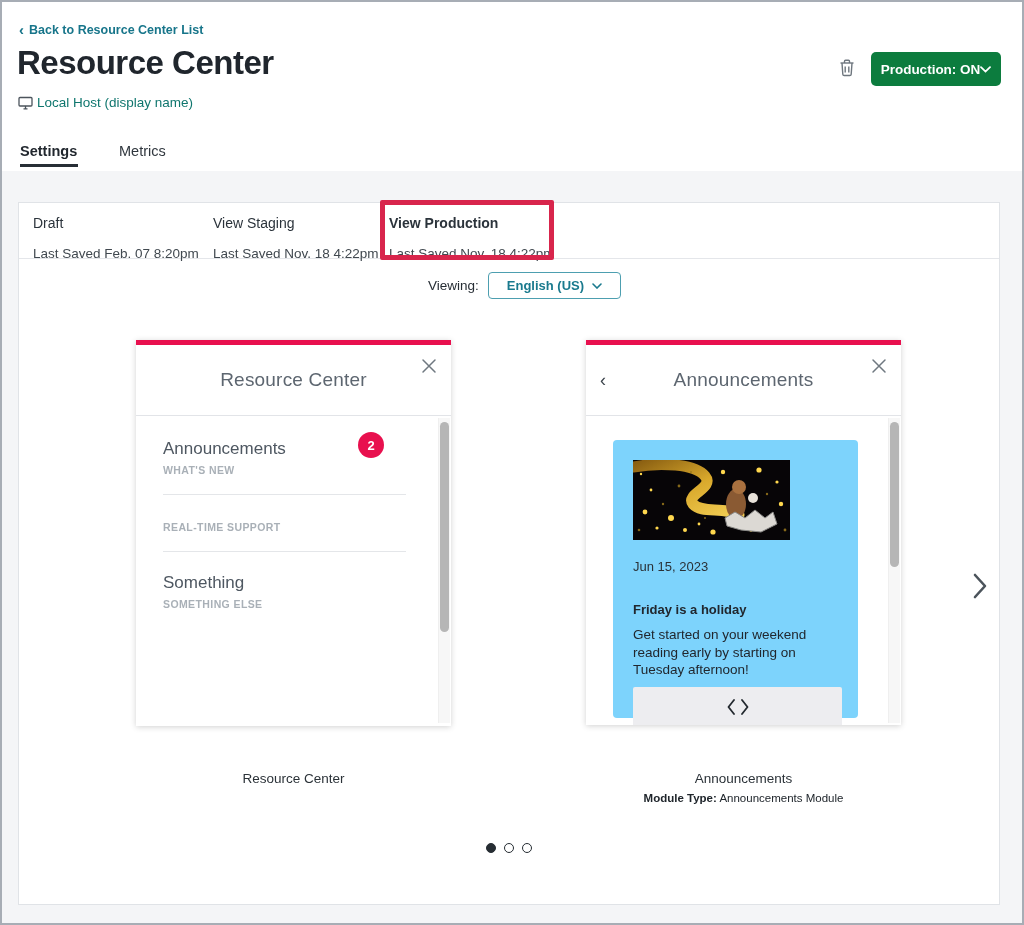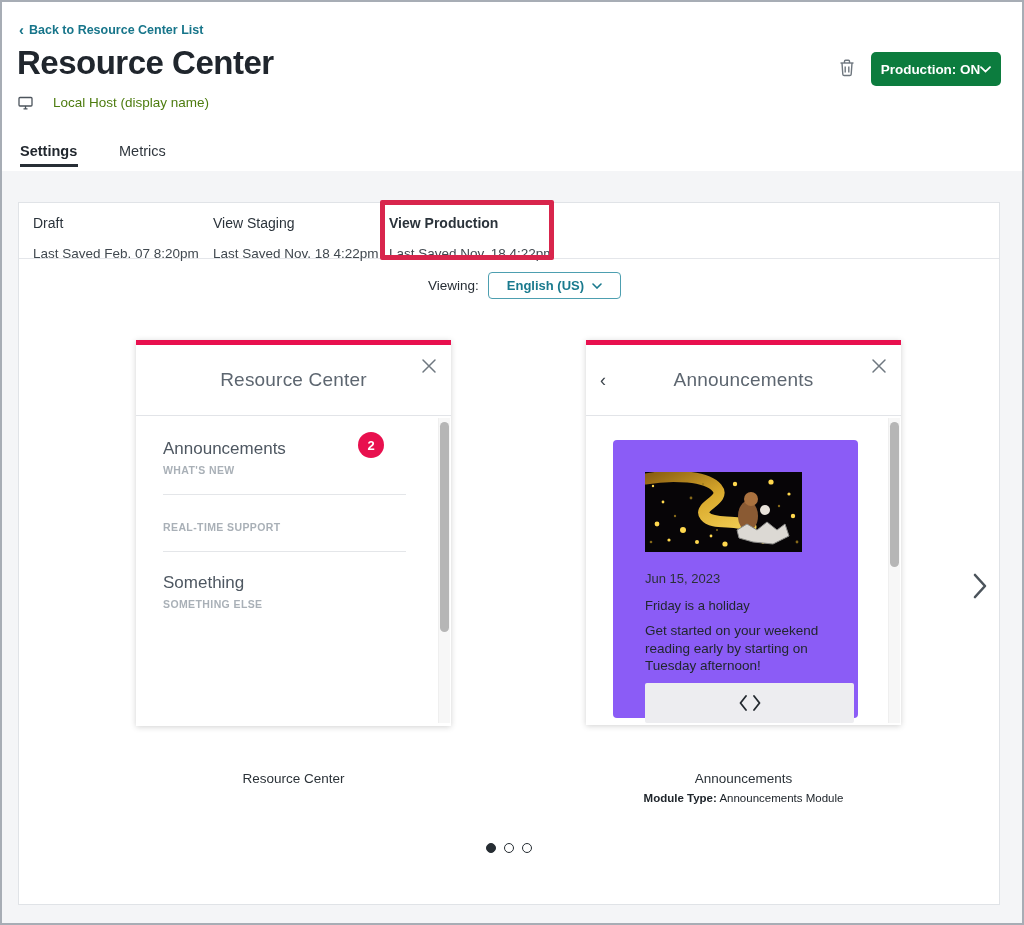"Local Host (display name)" .host-row { color: #4d7c0f -> #0f766e; gap: 20px -> 4px }
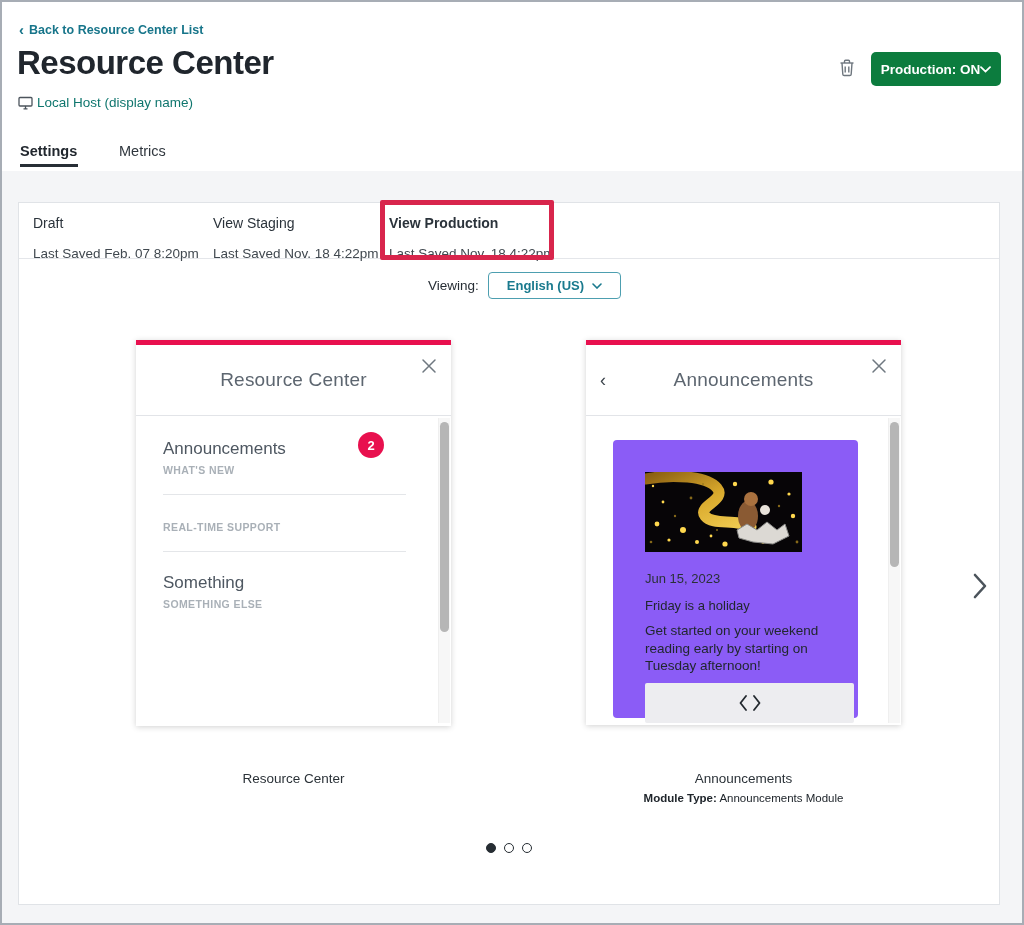"Jun 15, 2023" .ann-card { background: #8b5cf6 -> #7dd3fc; padding: 32px -> 20px }
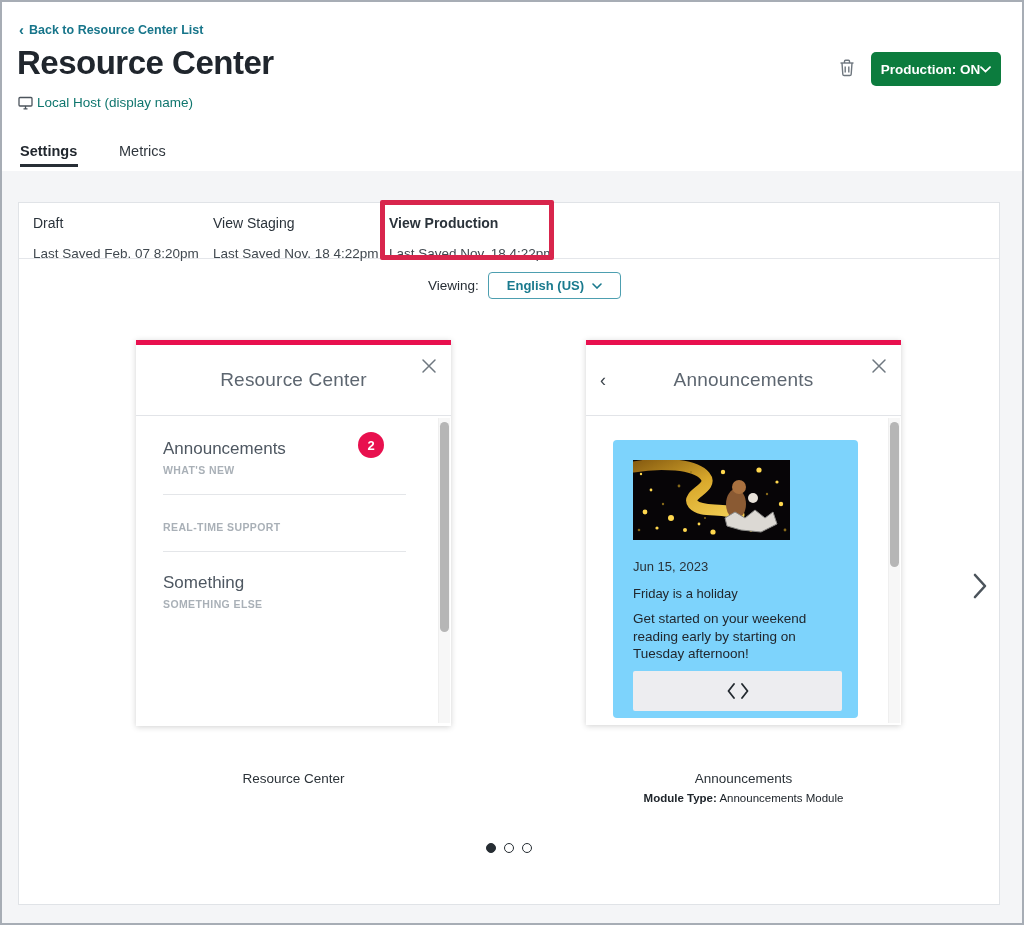"Friday is a holiday" .ann-headline { font-weight: normal -> bold; margin-top: 12px -> 28px }
